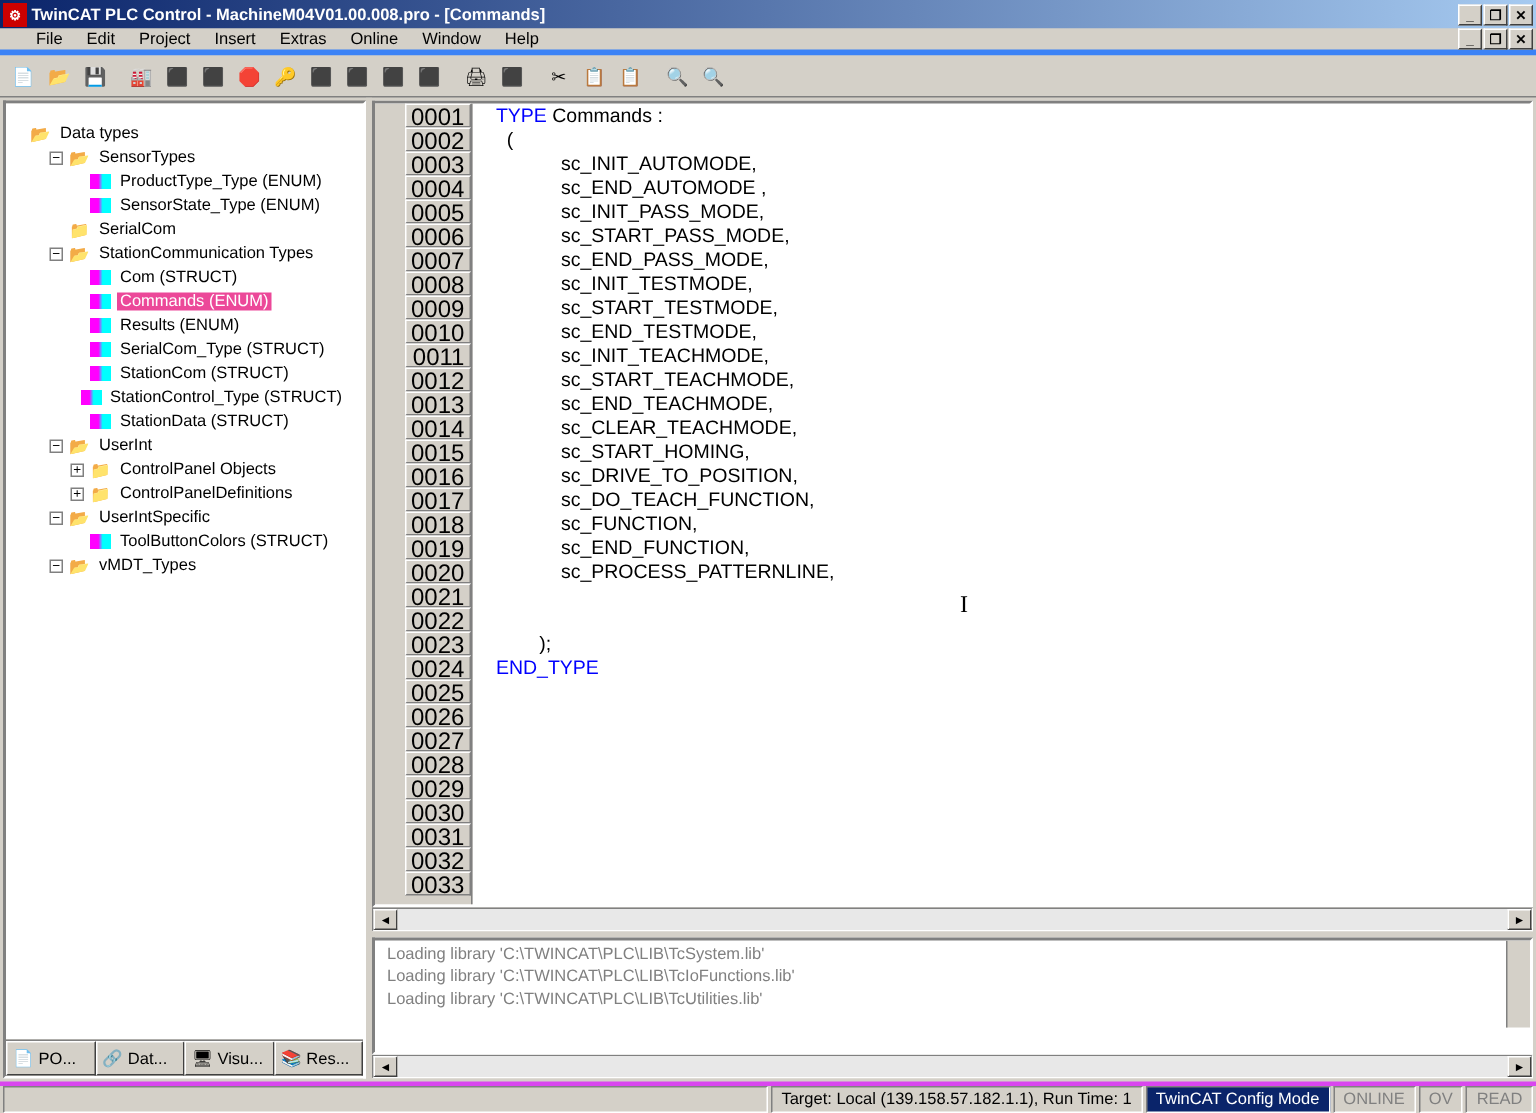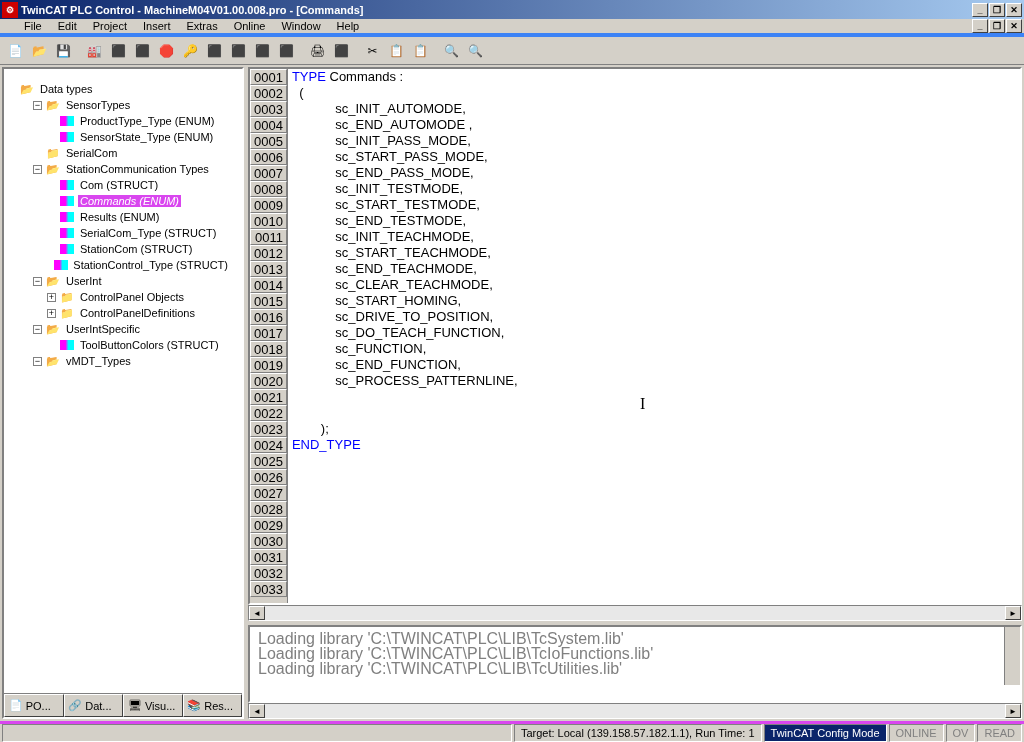"0001" .gline { font-size: 13px -> 16px; margin-left: none -> 20px }
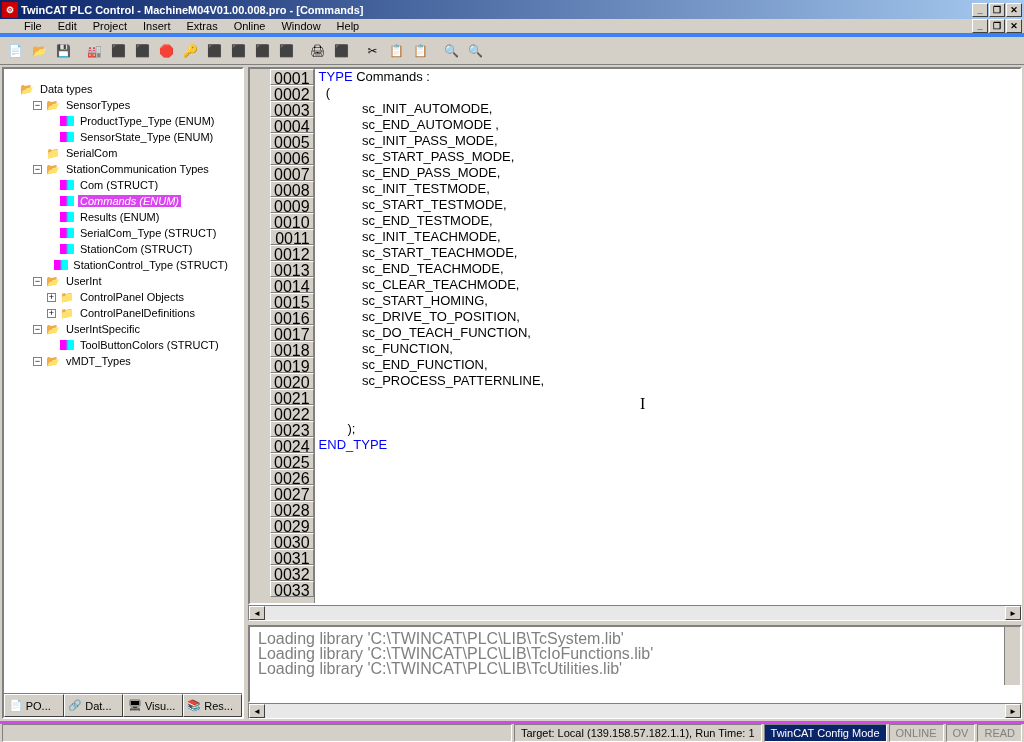"TYPE Commands :" .code-col { padding-left: 4px -> 16px }
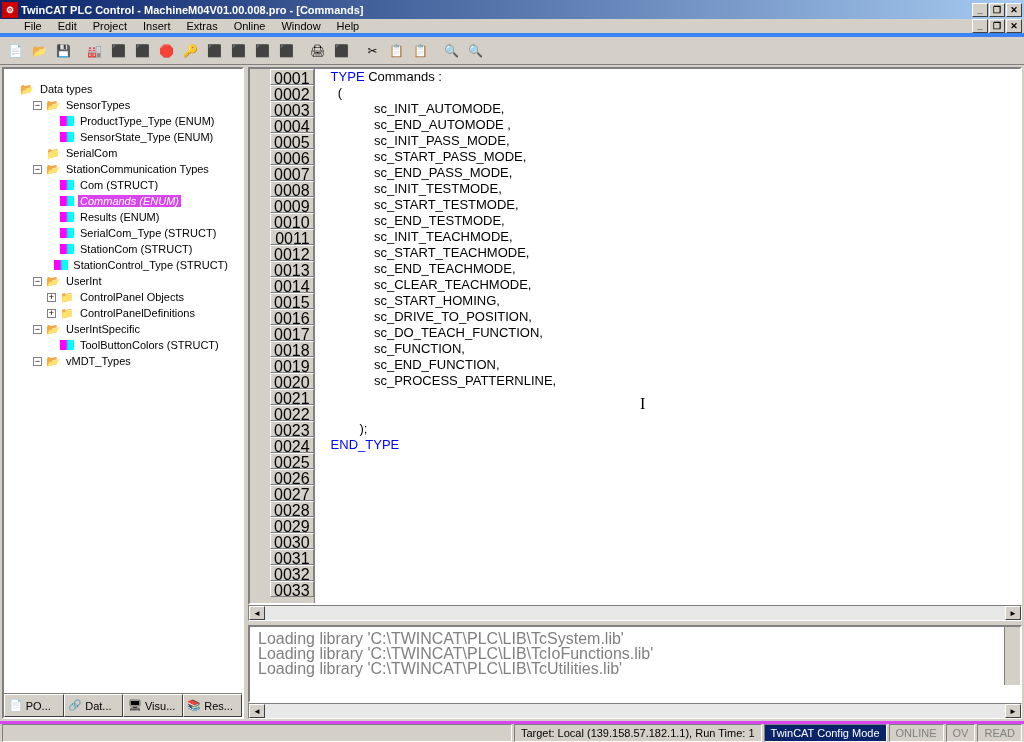"Commands (ENUM)" .tree .label.sel { background: #d946ef -> #ec4899; font-style: italic -> none }
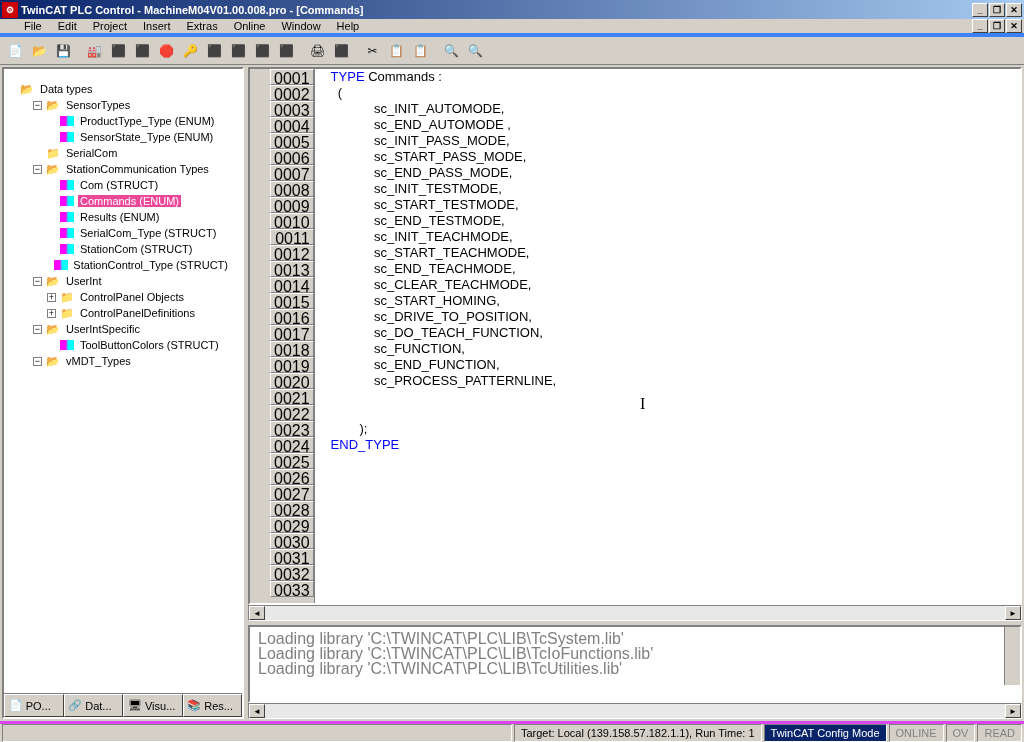"StationData (STRUCT)" div.node { html: none -> <div> <span></span> <span> <span></span> </span> <span>StationData (STRUCT)</span> </div> }
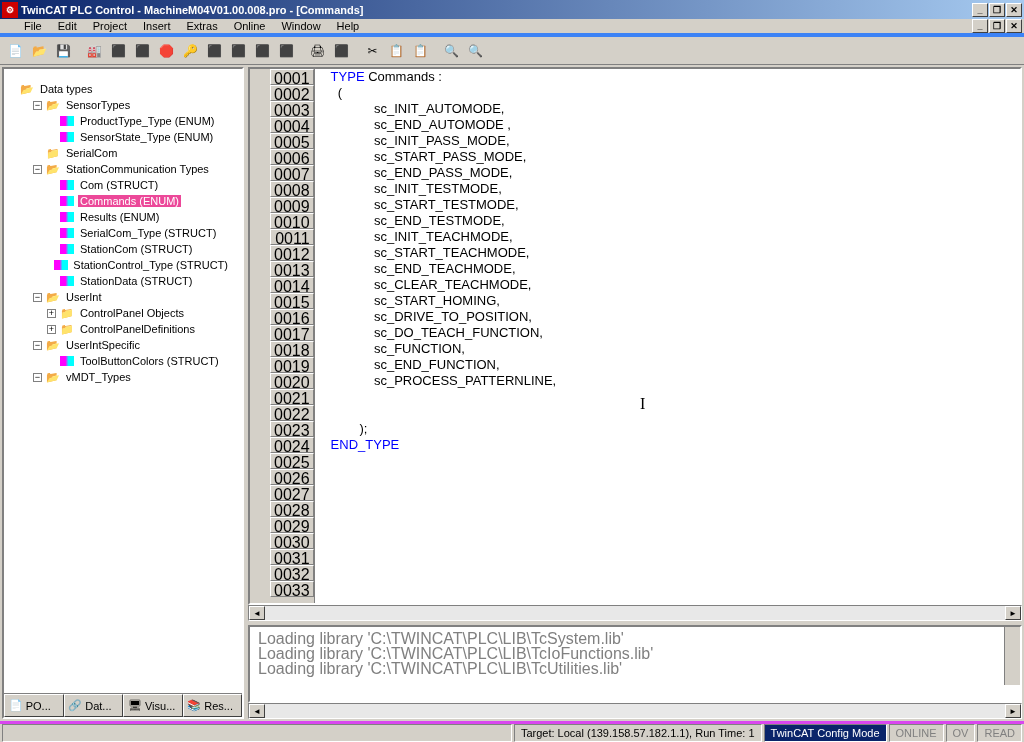"Loading library" .msgpanel { font-size: 16px -> 11px }
